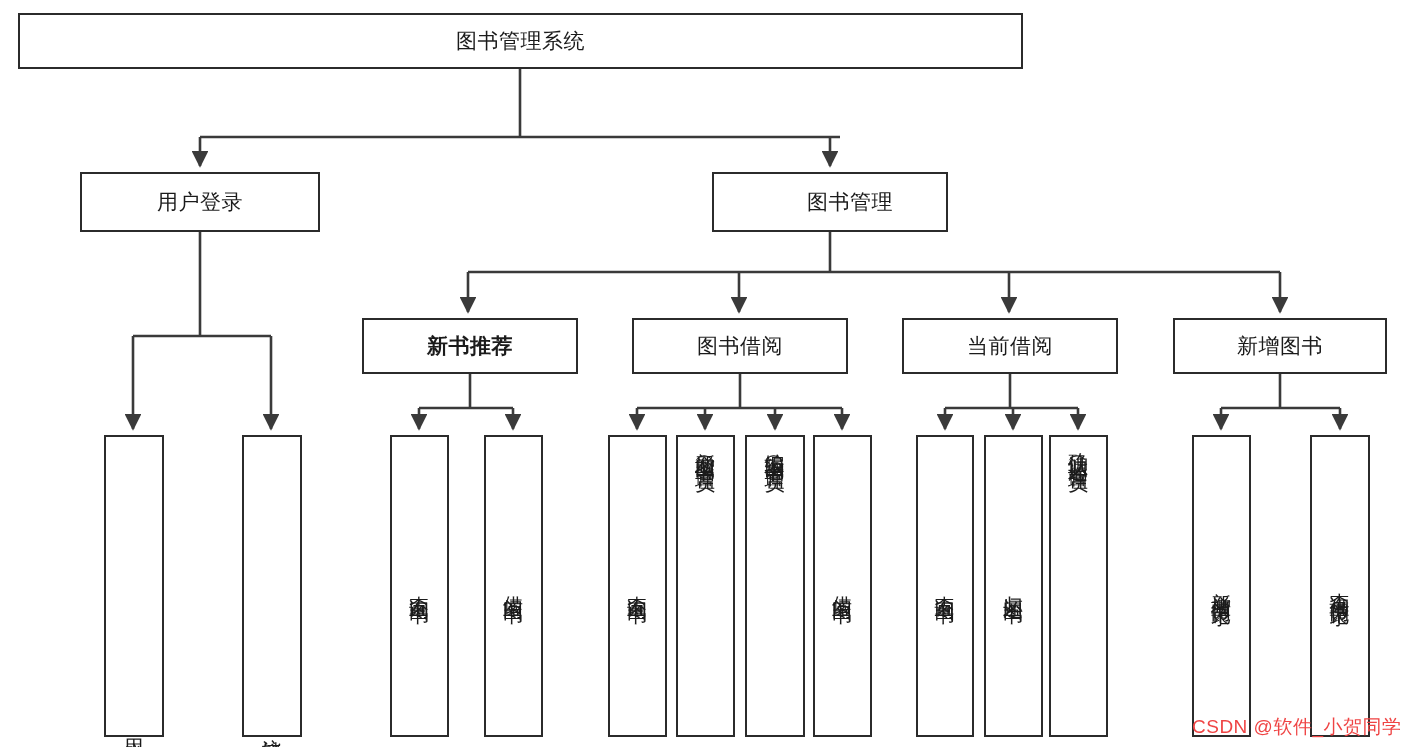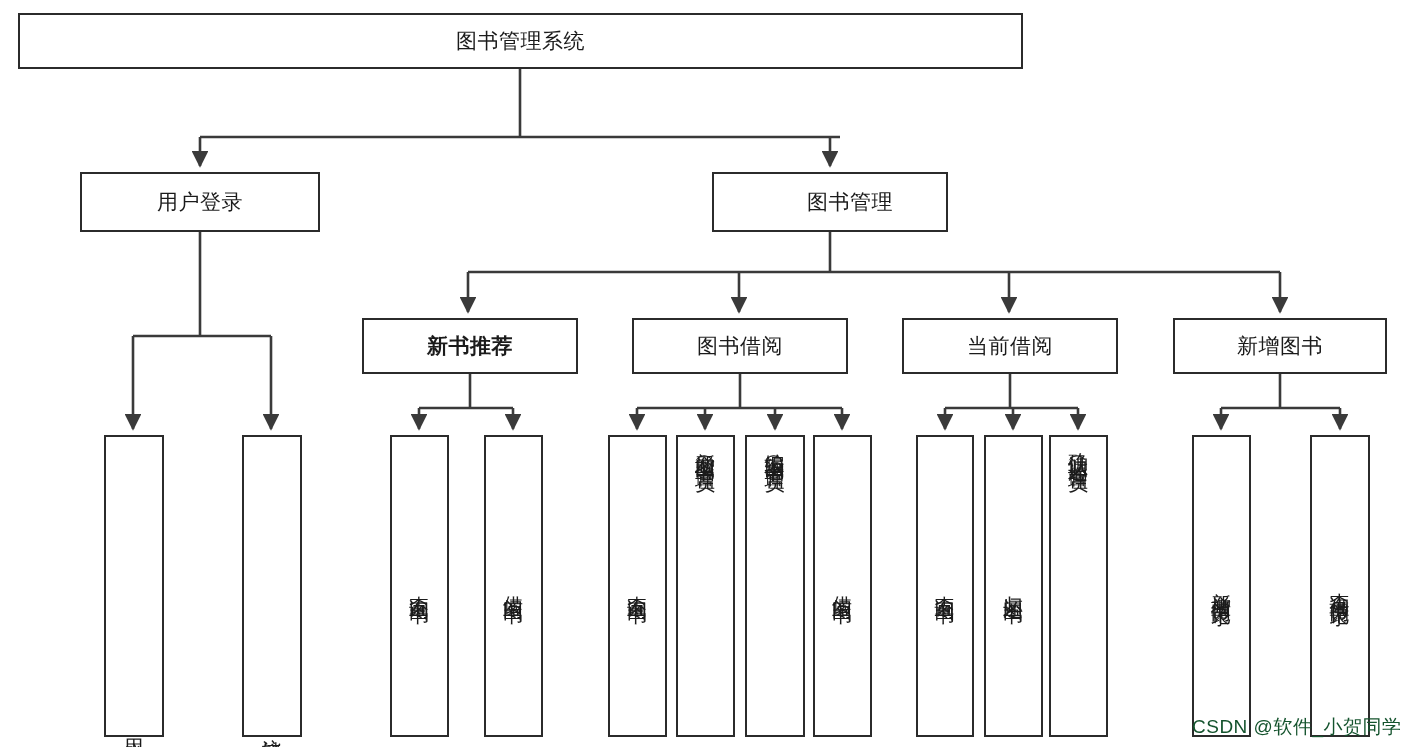"CSDN @软件_小贺同学" div.watermark { color: #14532d -> #ef4444 }
